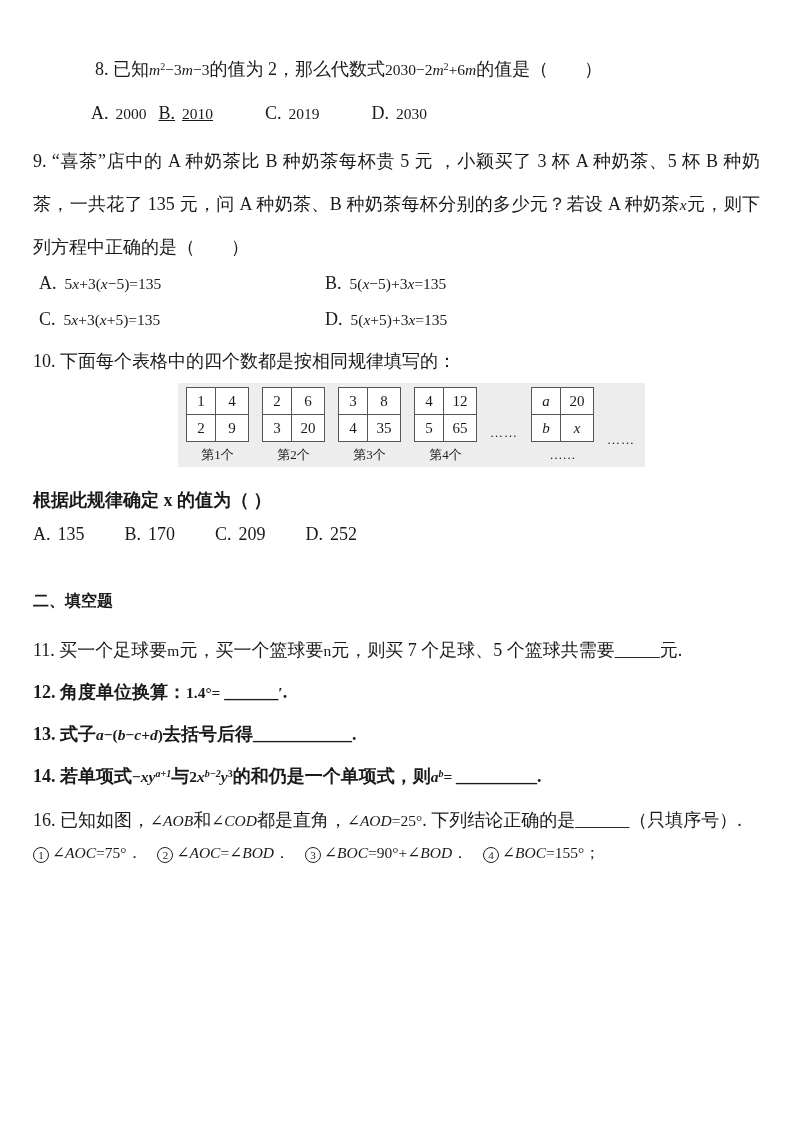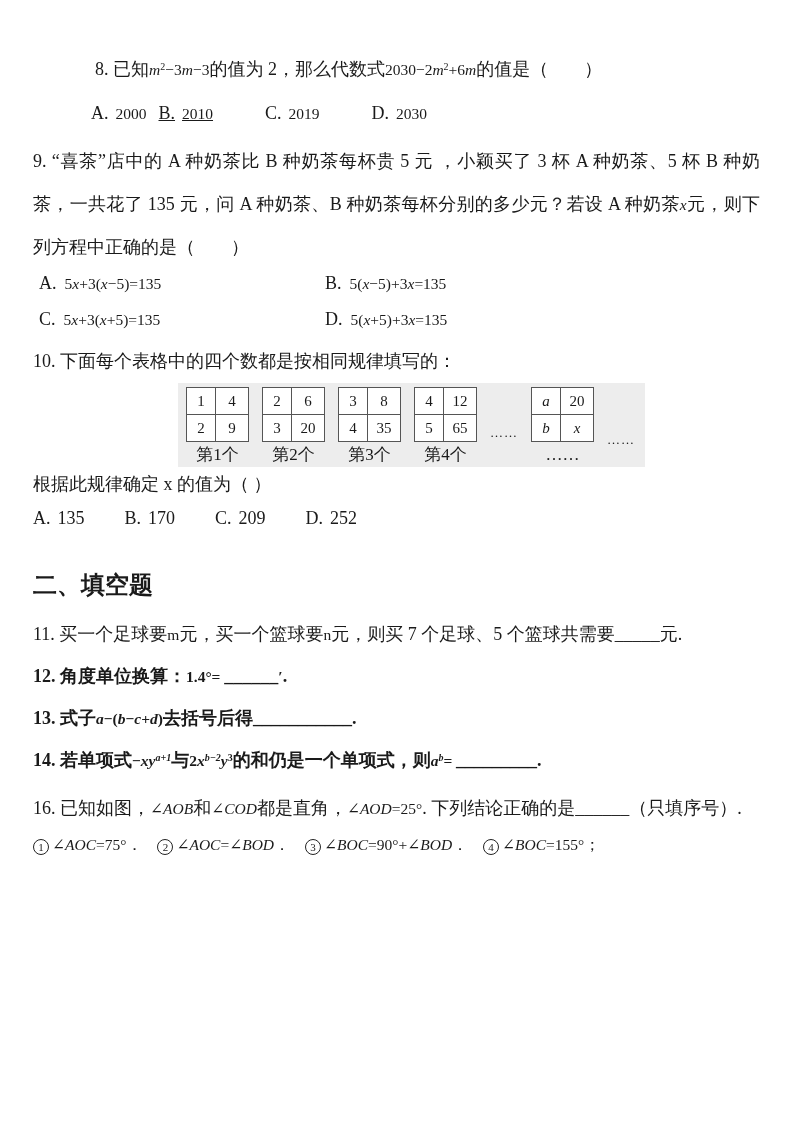"第1个" .fig-cap { font-size: 17px -> 13px }
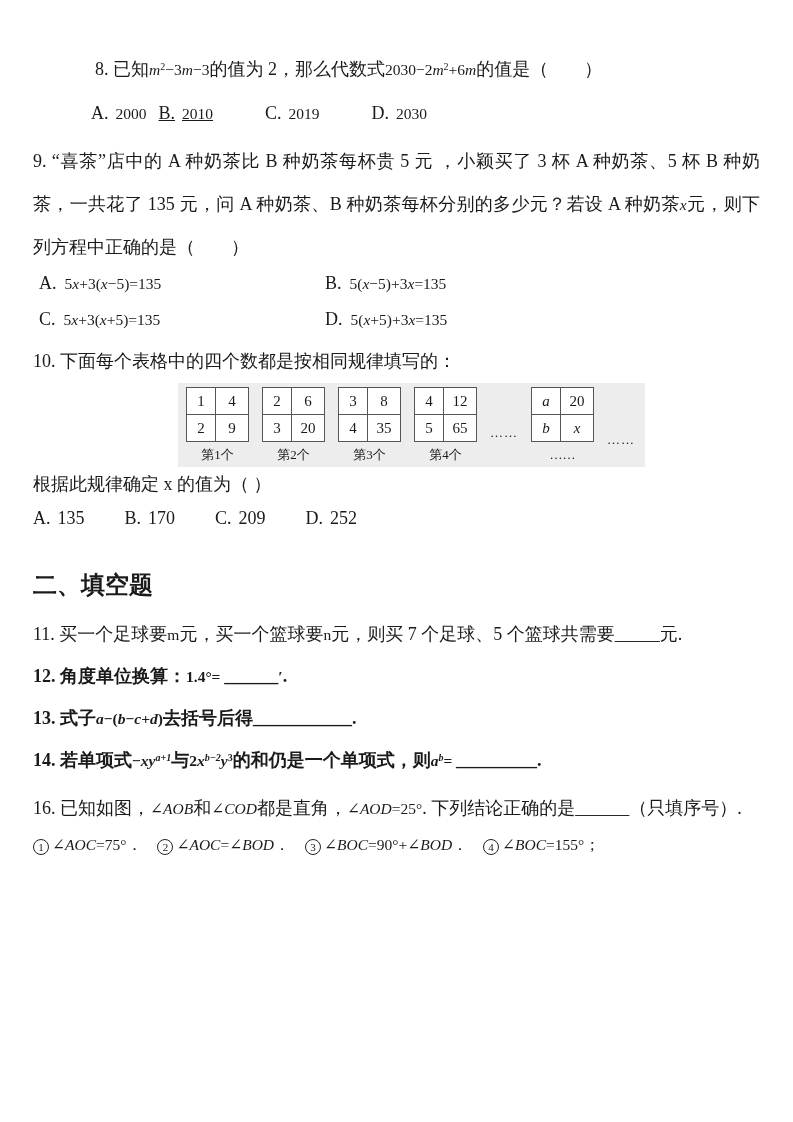"根据此规律确定 x 的值为（ ）" .q10-followup { font-weight: none -> bold; margin-top: 4px -> 20px }
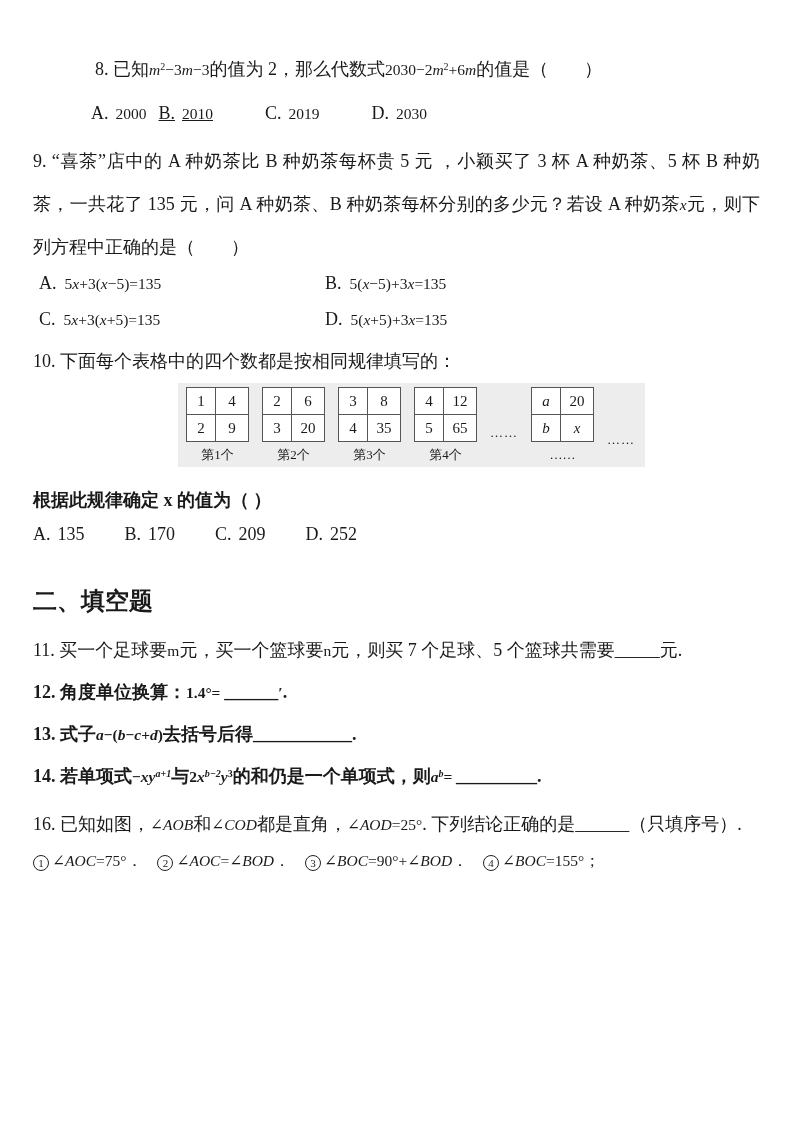"二、填空题" .section-title { font-size: 24px -> 16px }
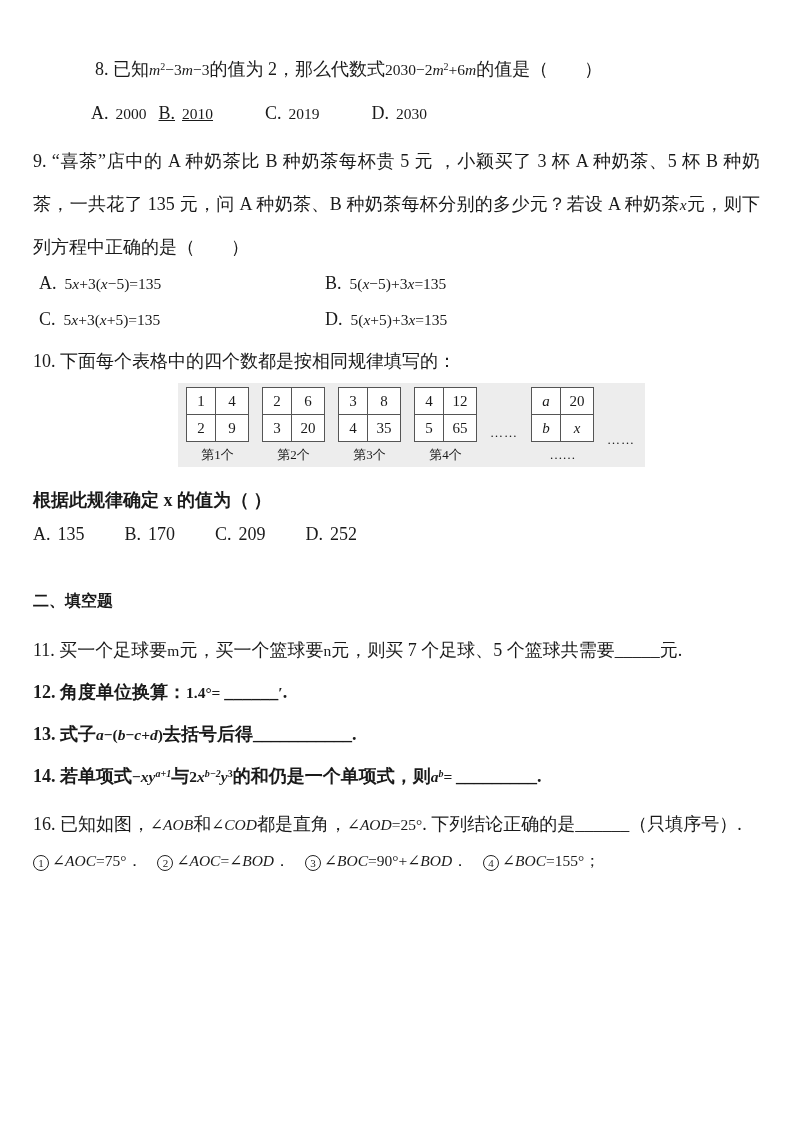"16. 已知如图，∠AOB和∠COD都是直角，∠AOD=25°." .q16-stem { line-height: 44px -> 36px }
